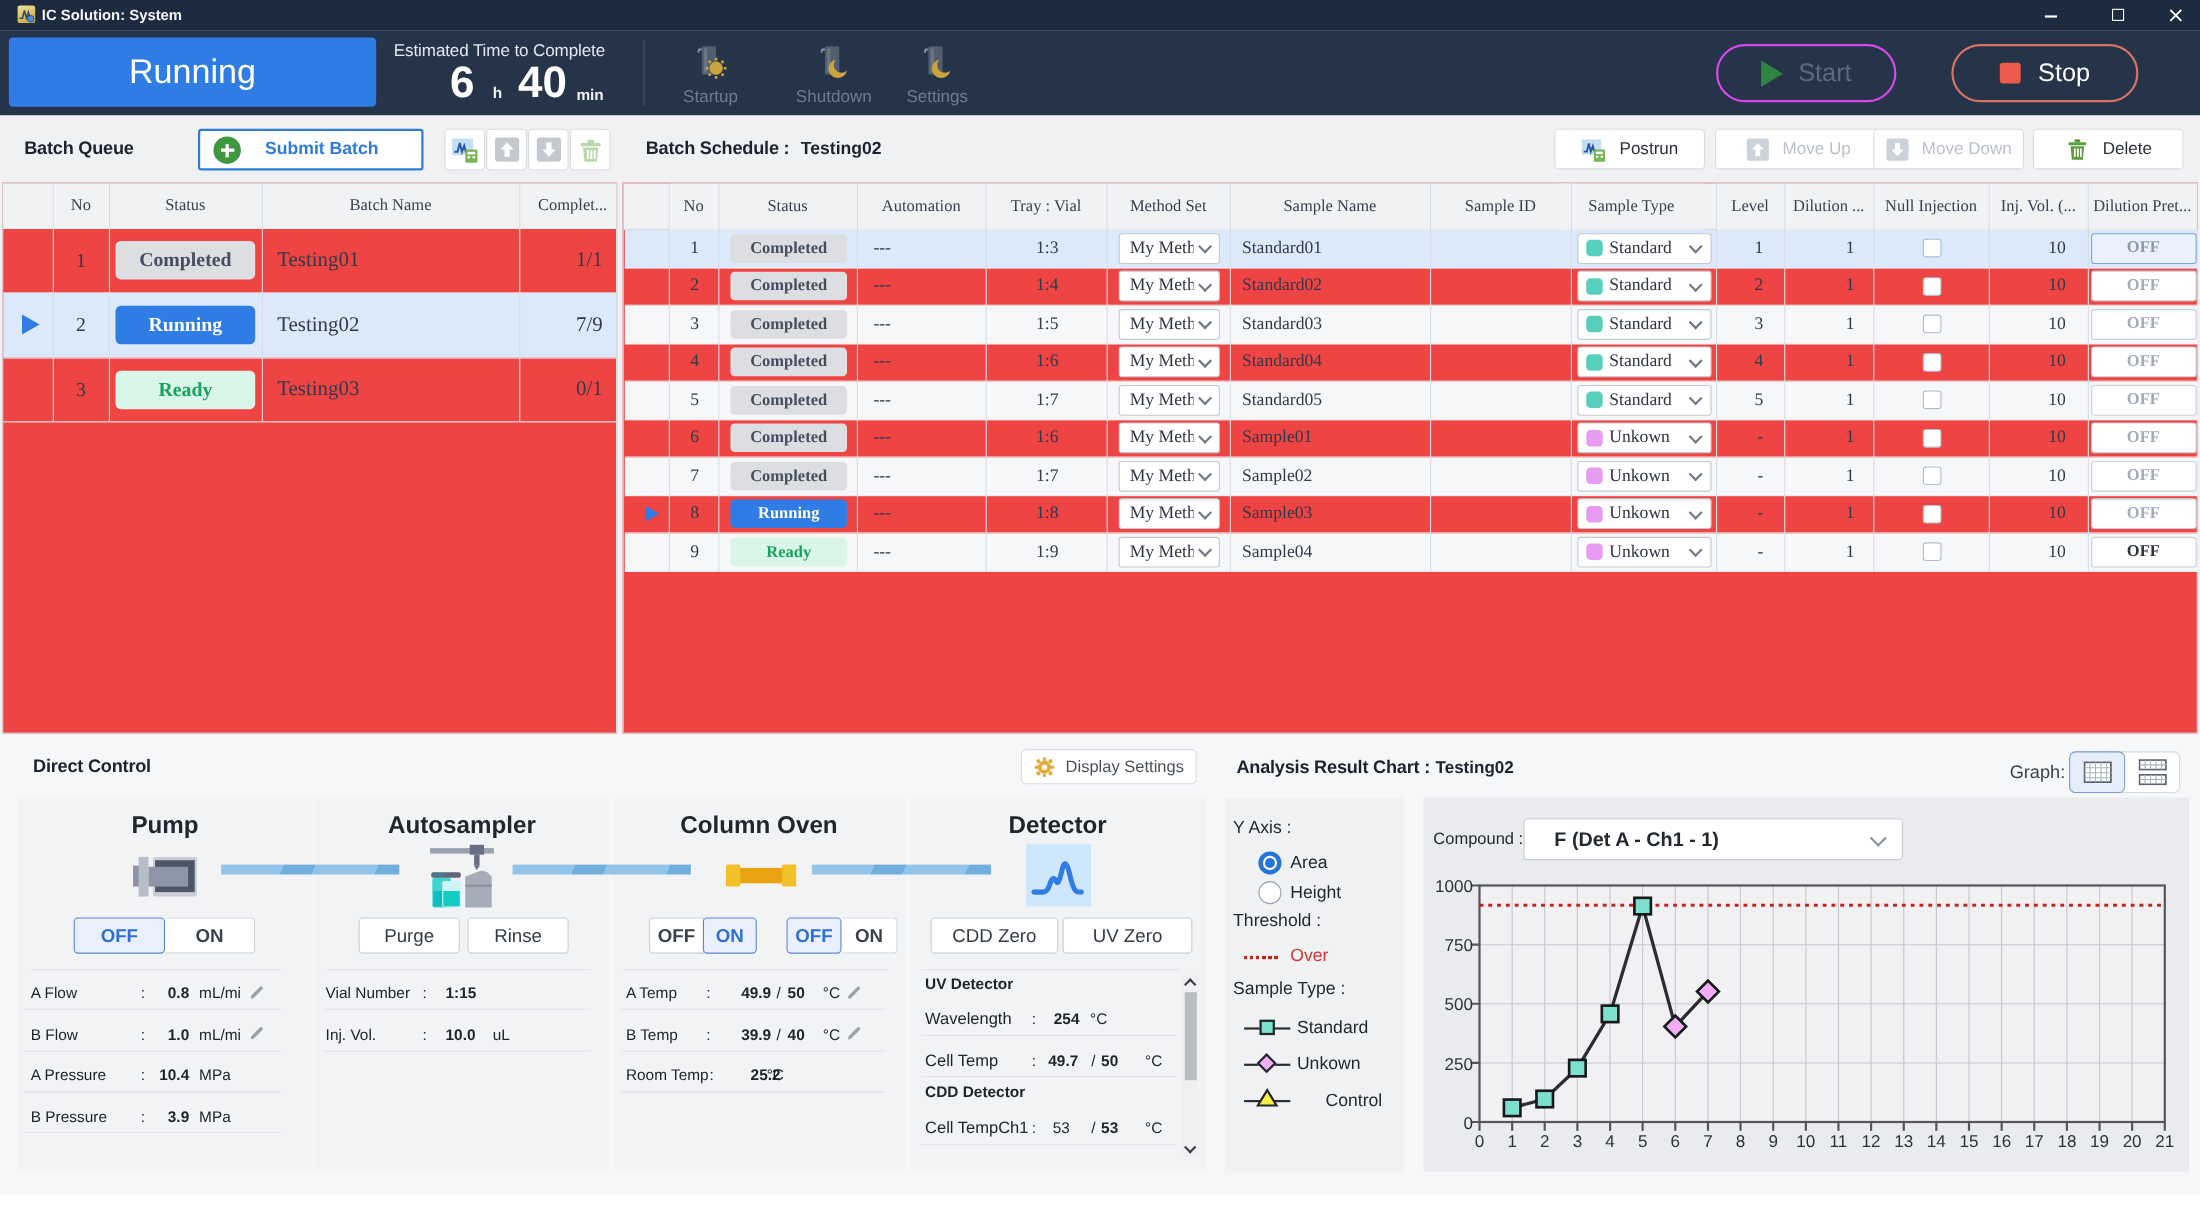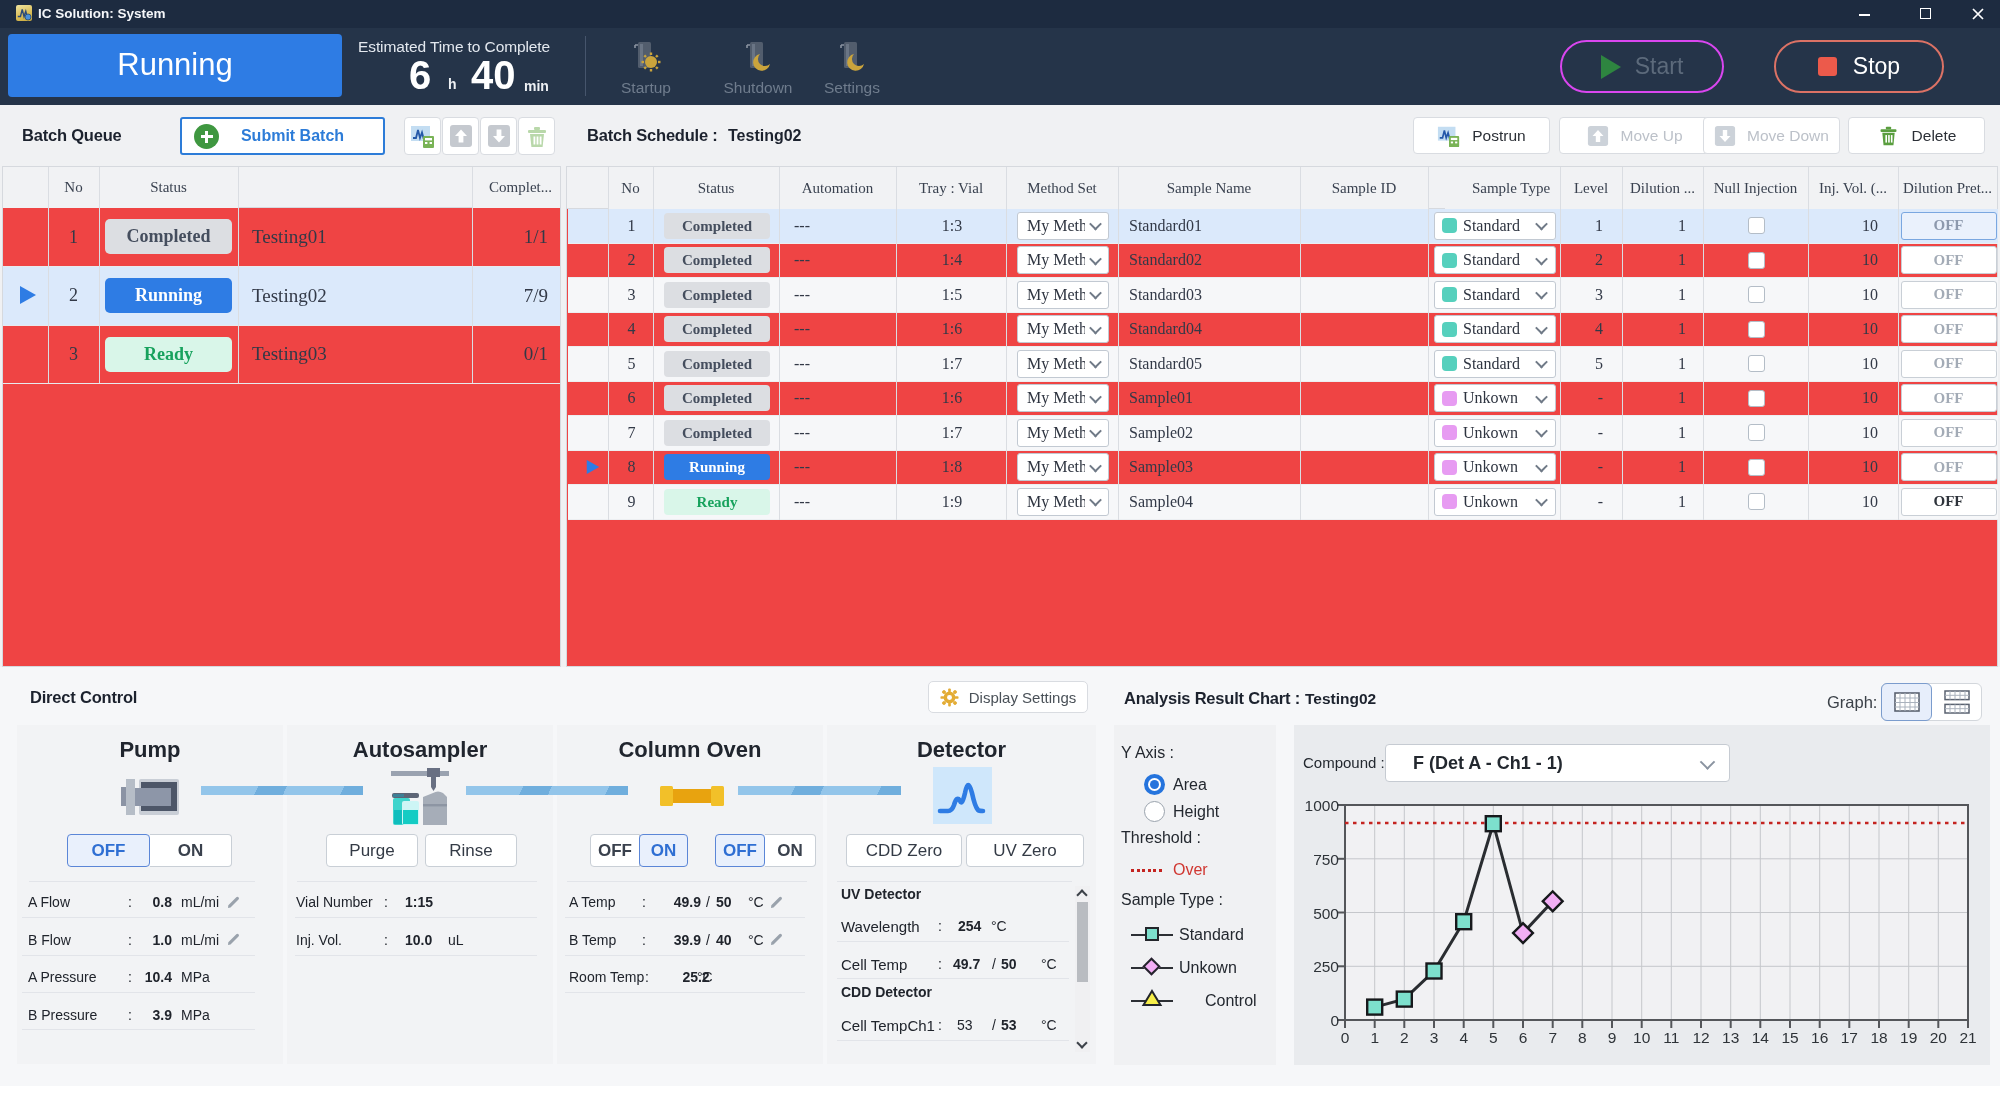"Batch Name" div.abs { html: none -> <div>Batch Name</div> }
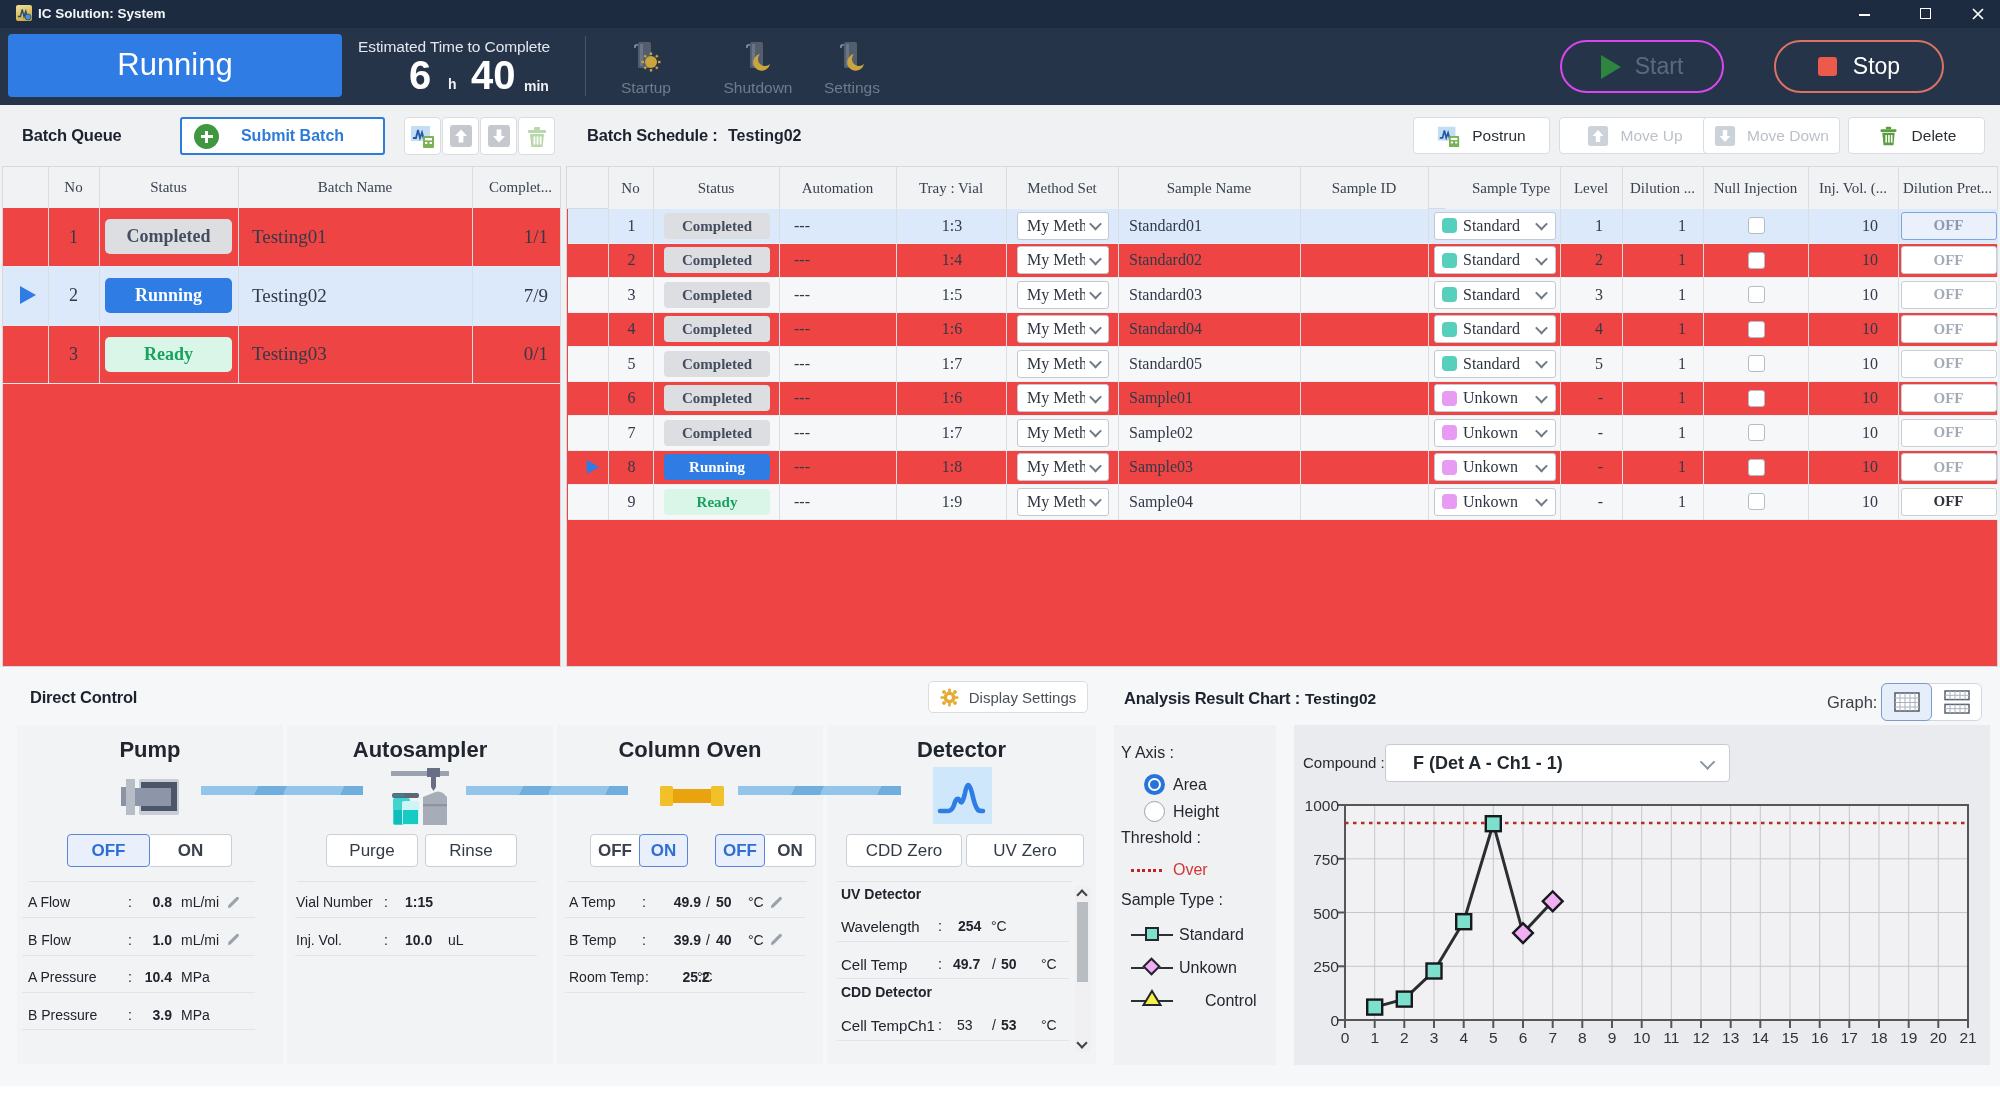"Sample Type" div.abs { left: 878px -> 850px }
